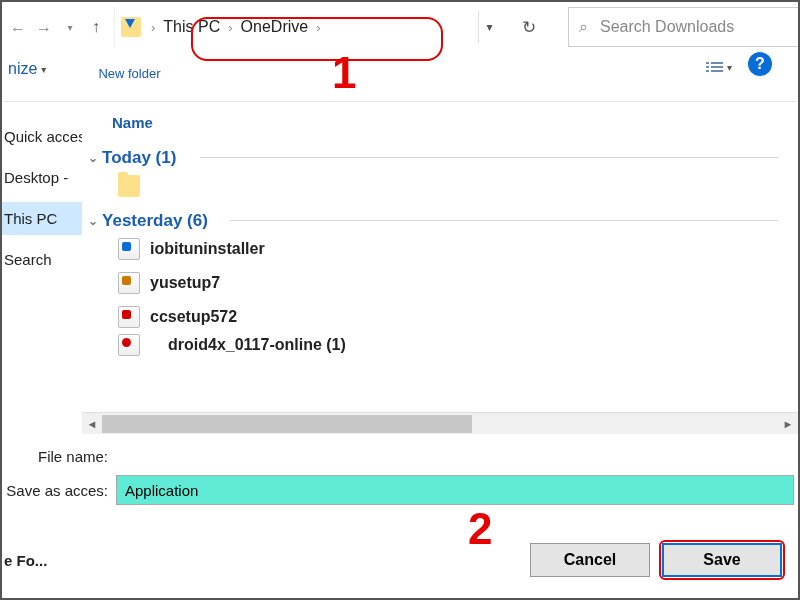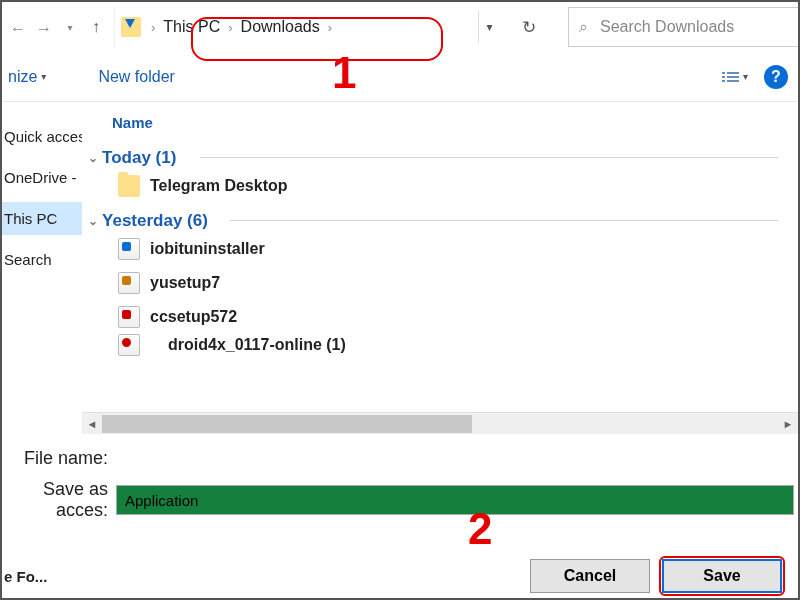"Downloads" span.crumb { text: Downloads -> OneDrive }
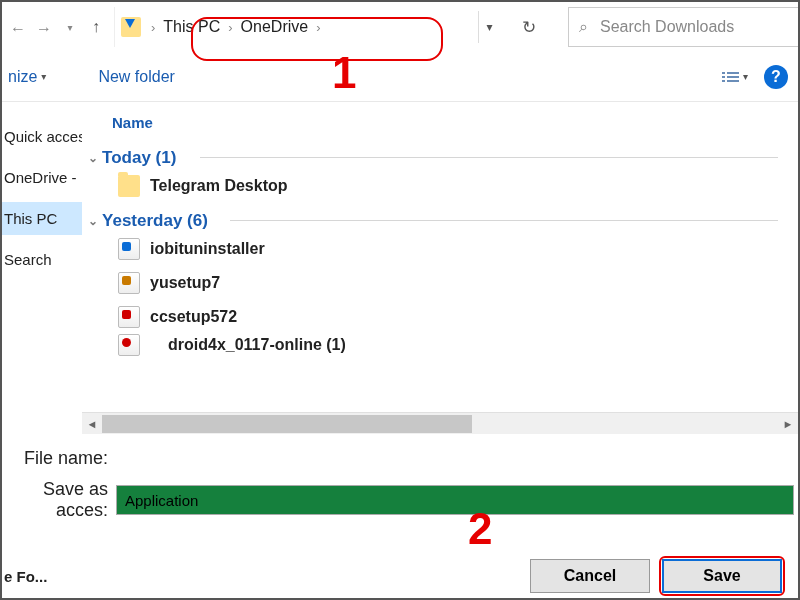"nize" .toolbar { align-items: center -> flex-start; padding: 0 10px 0 0 -> 0 26px 0 0 }
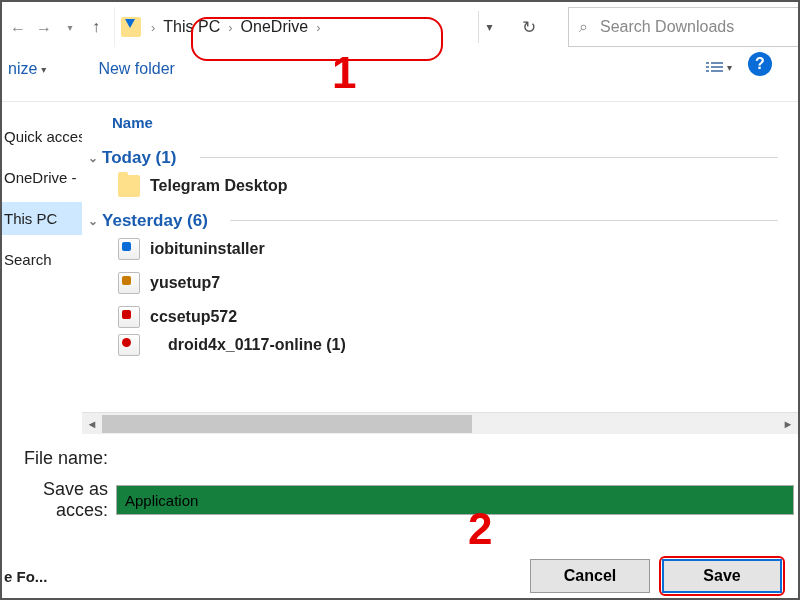"New folder" .newfolder { font-size: 16px -> 13px; margin-top: none -> 6px }
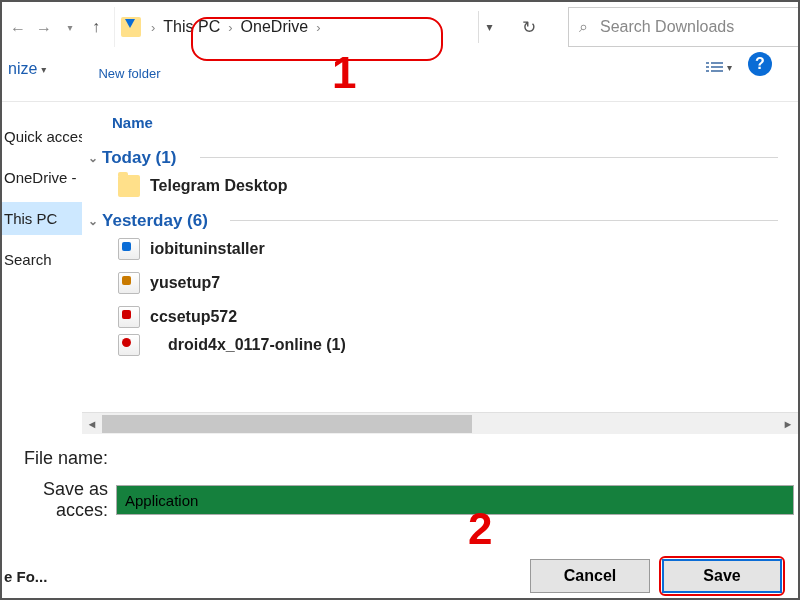"OneDrive -" div.sb-item { text: OneDrive -> Desktop }
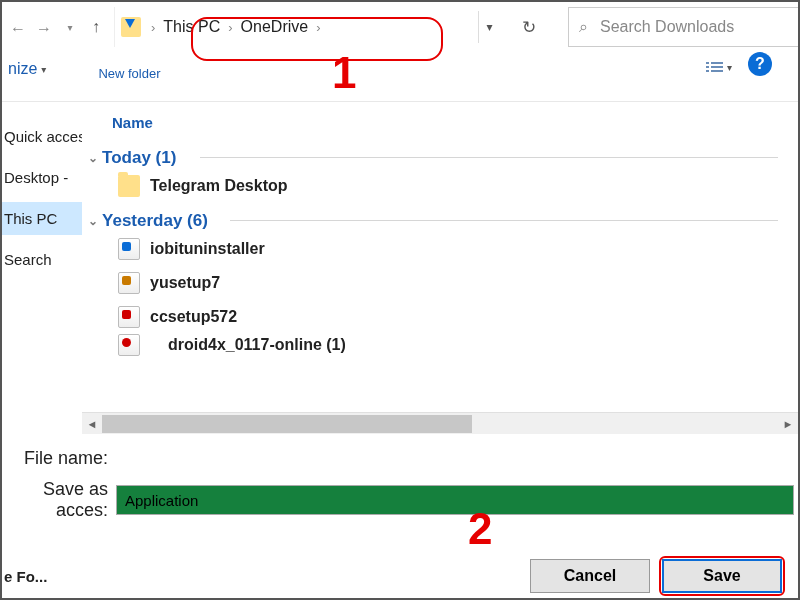"Telegram Desktop" span { html: <span>Telegram Desktop</span> -> none }
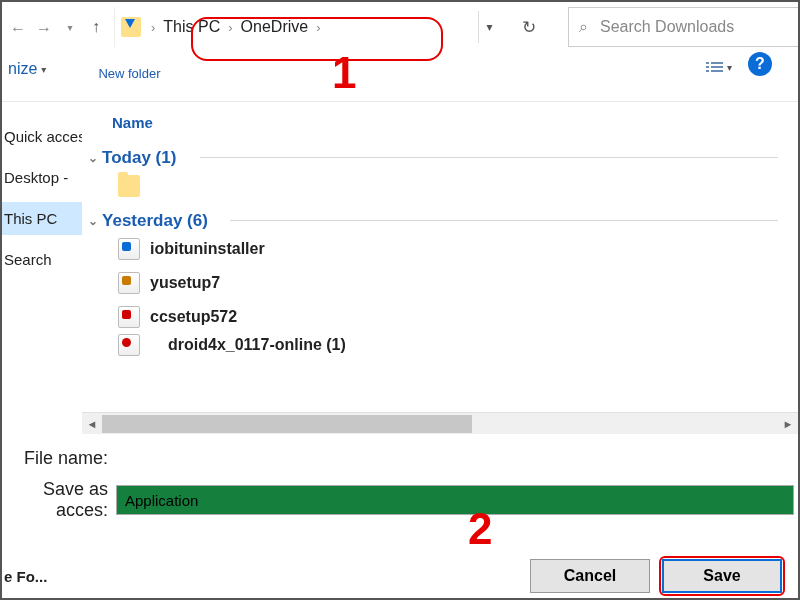"File name:" .flabel { font-size: 18px -> 15px }
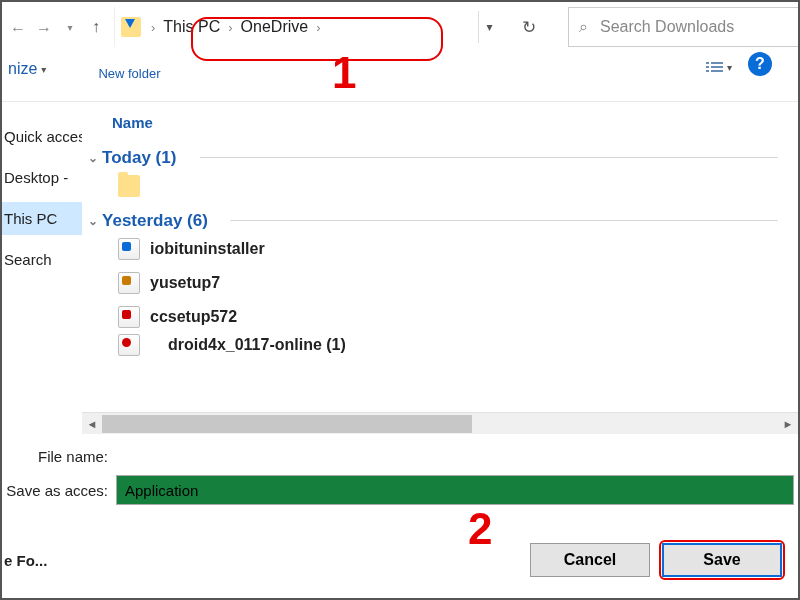"Application" .fselect { background: #15803d -> #5eead4 }
